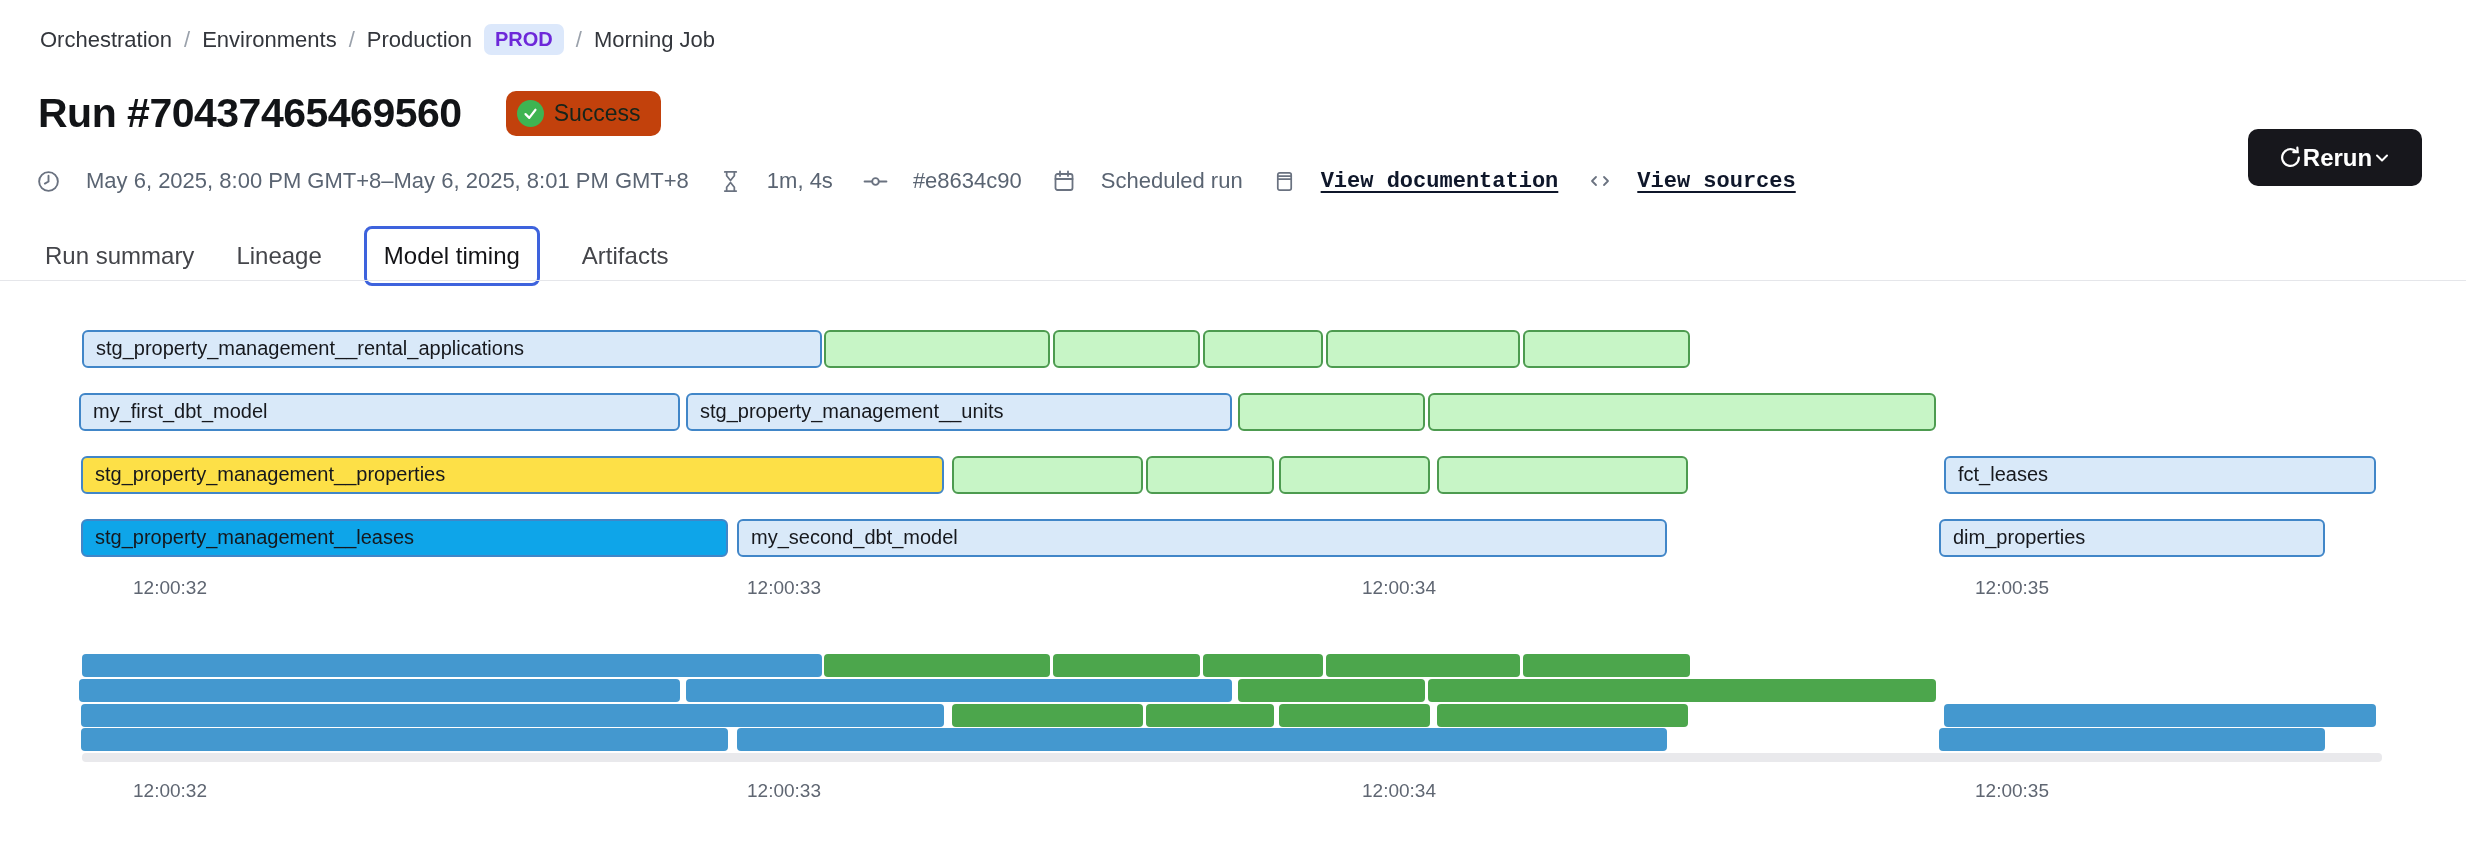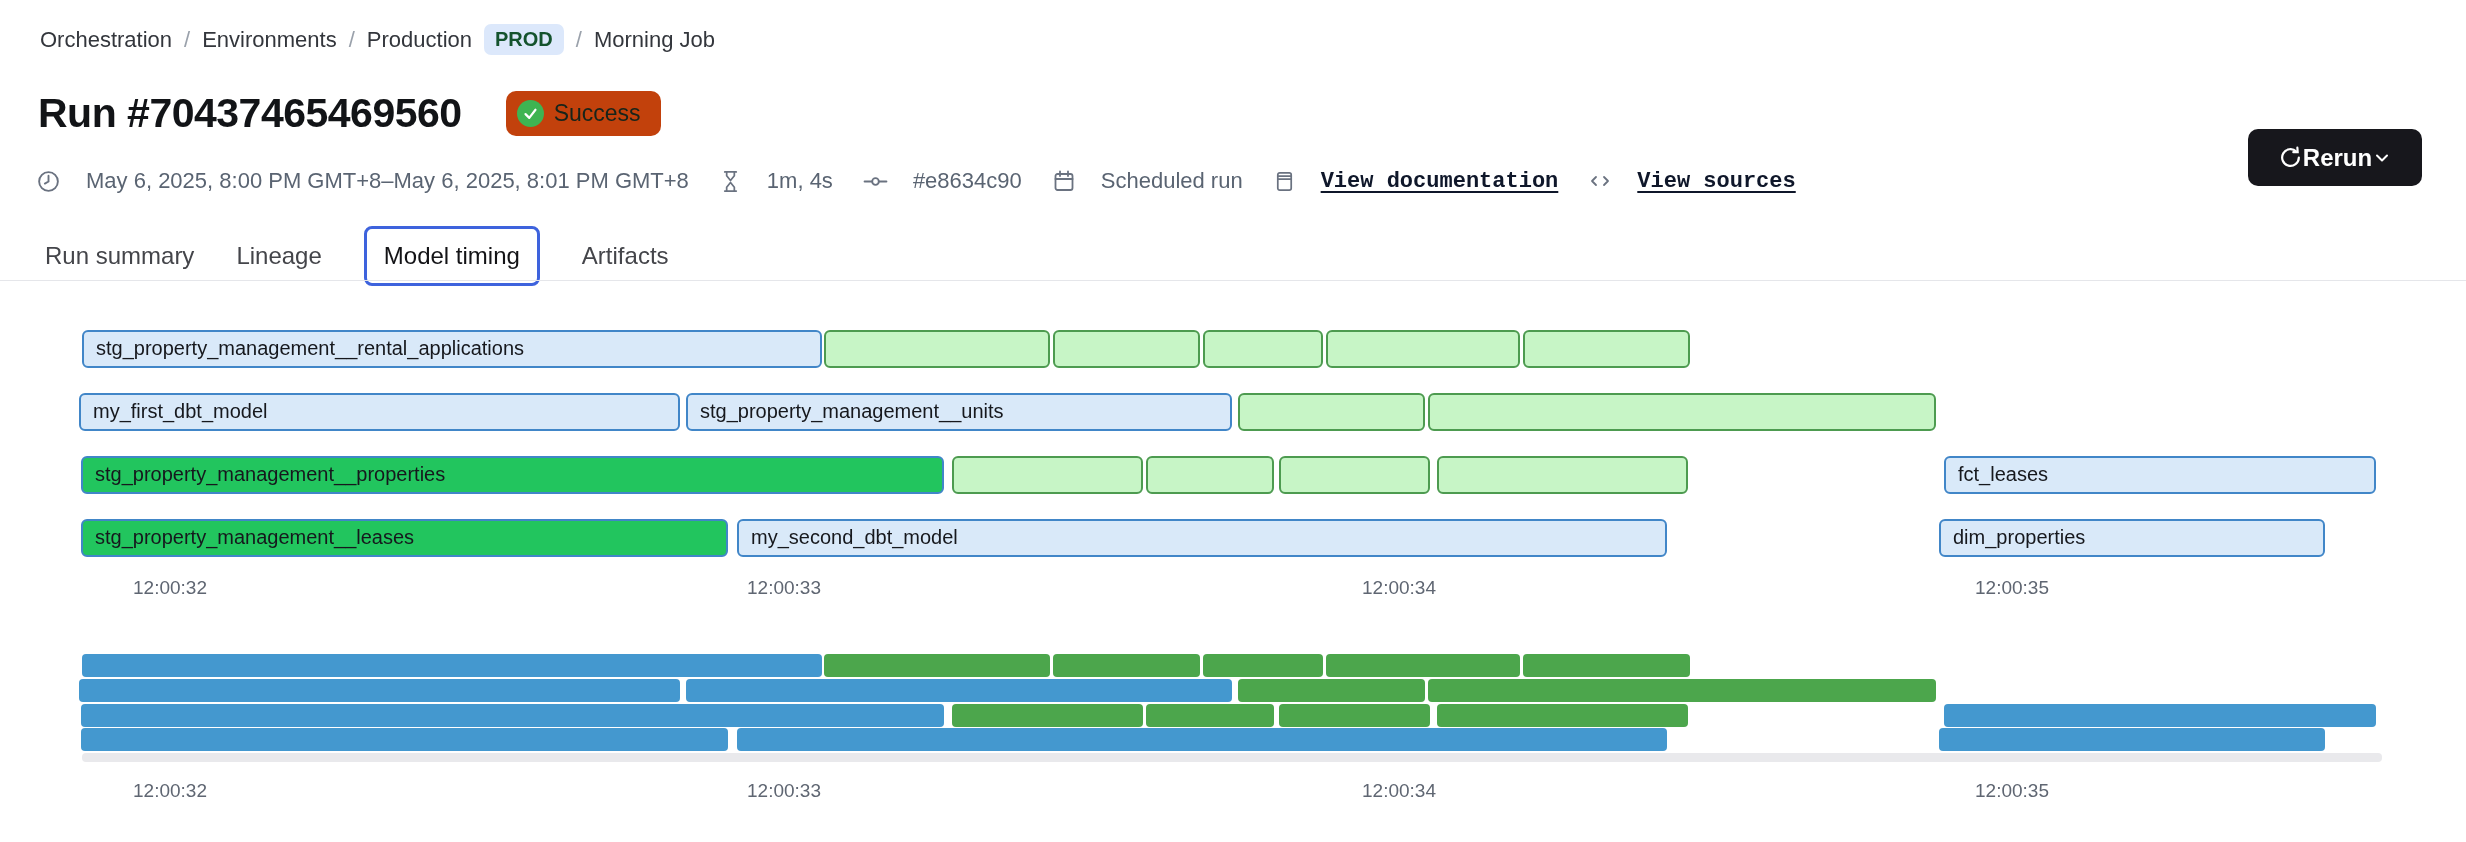"PROD" .env-badge { color: #14532d -> #6d28d9 }
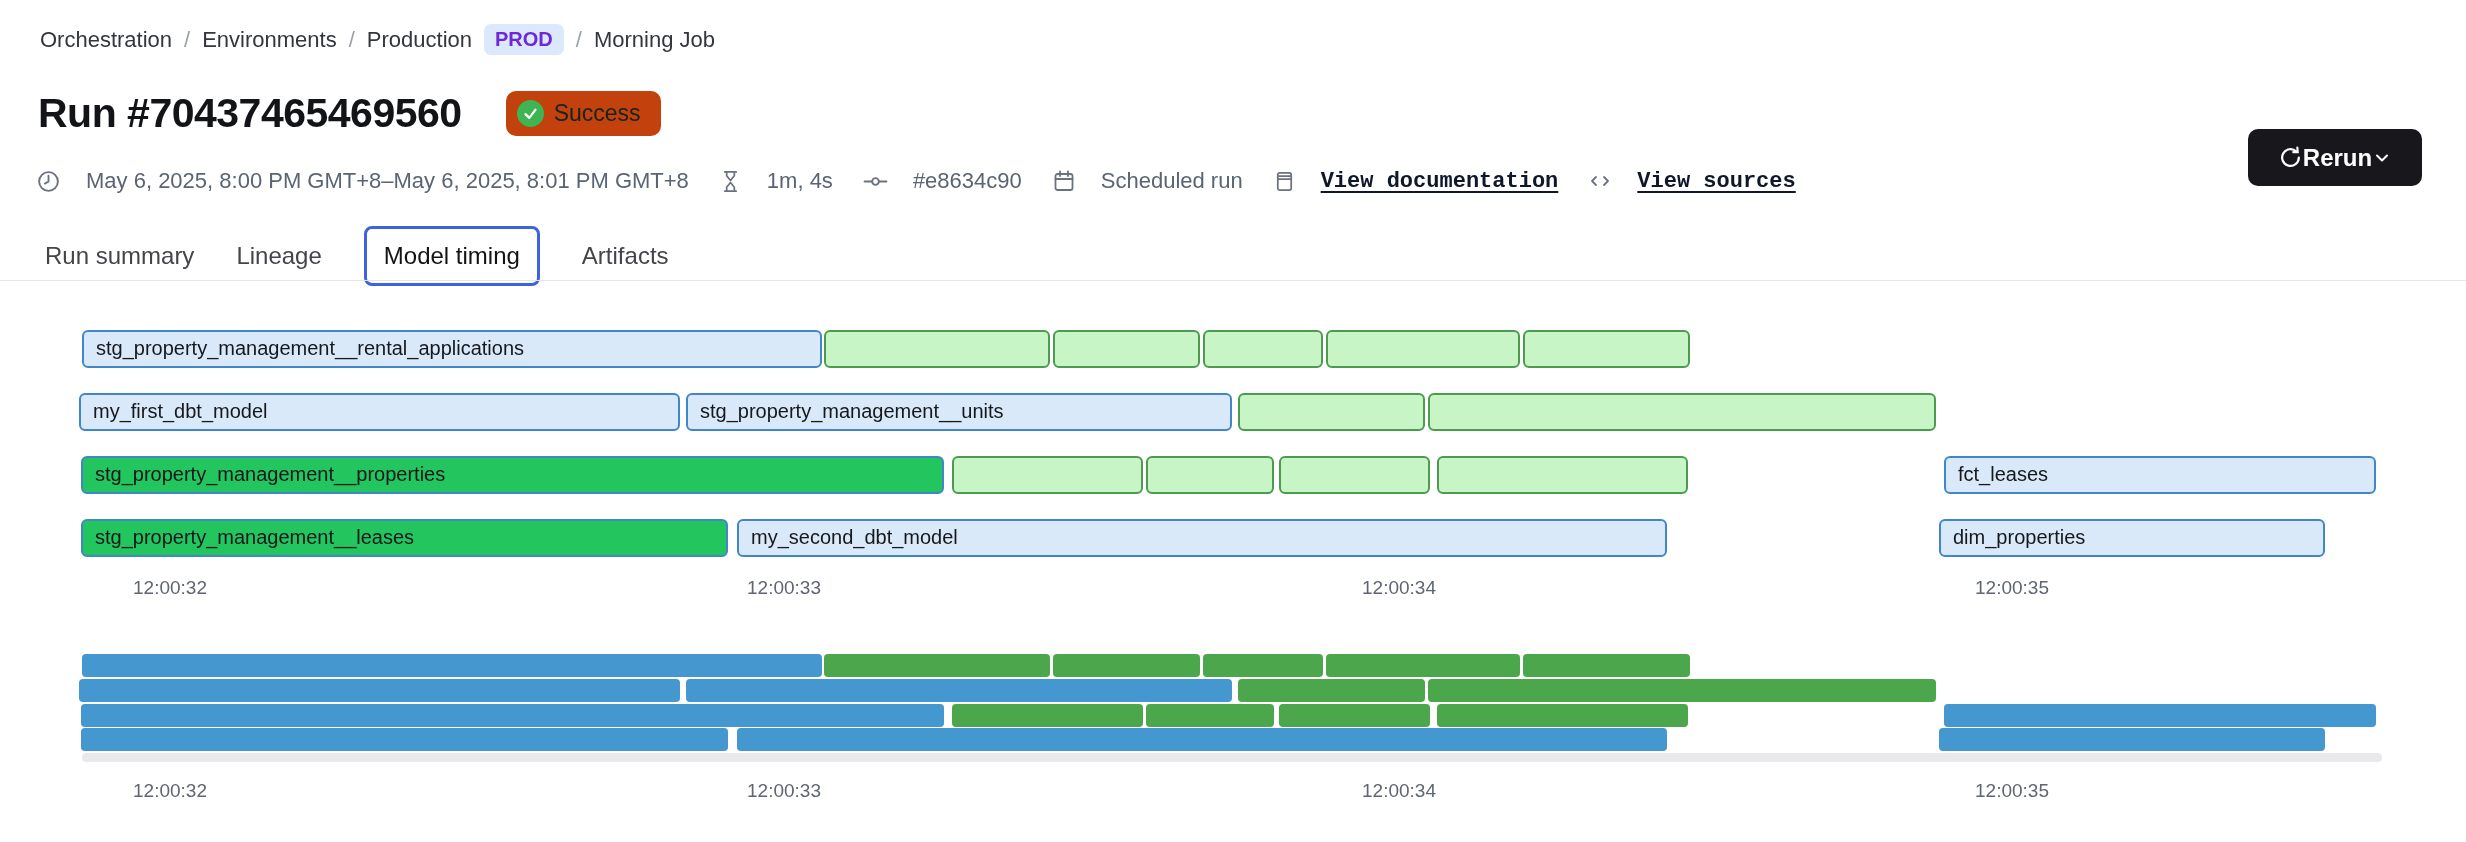"stg_property_management__properties" div.gbar { background: #22c55e -> #fde047 }
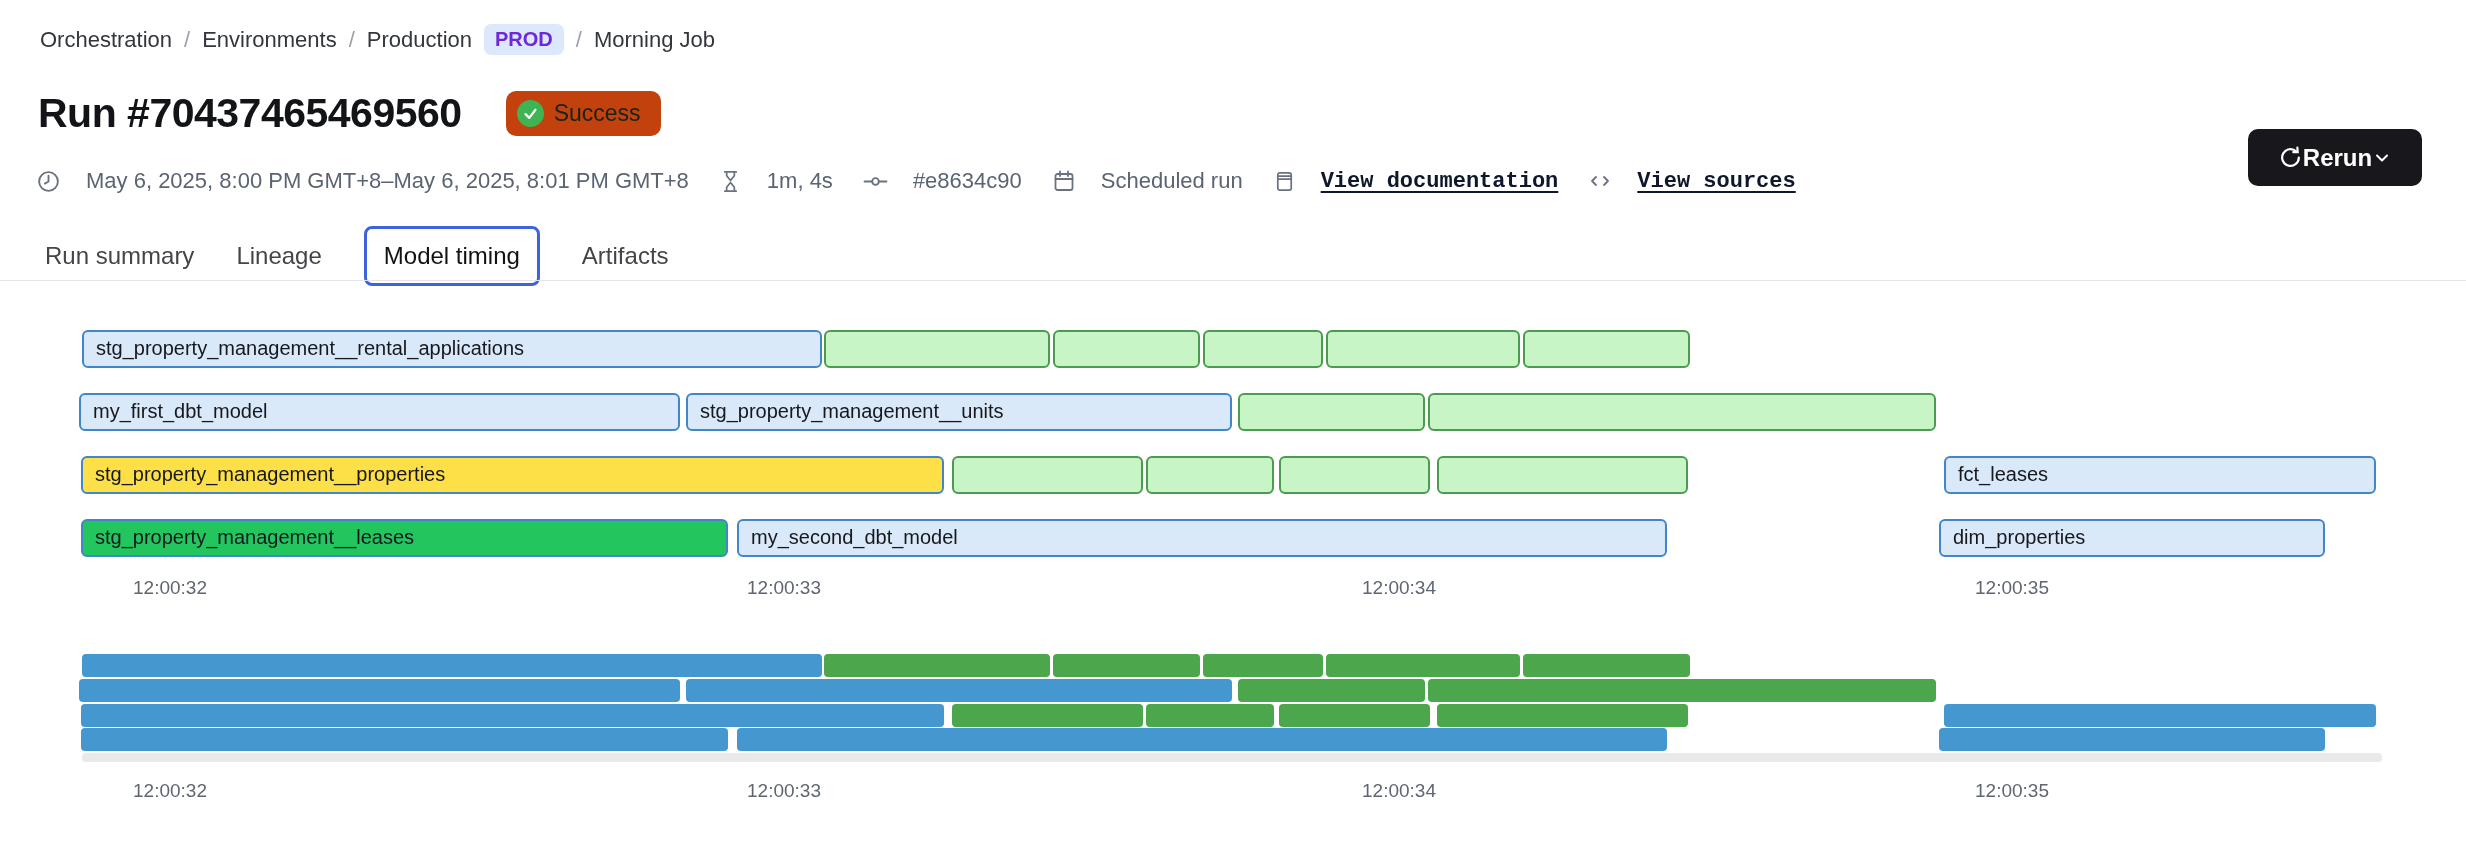"stg_property_management__leases" div.gbar { background: #22c55e -> #0ea5e9 }
